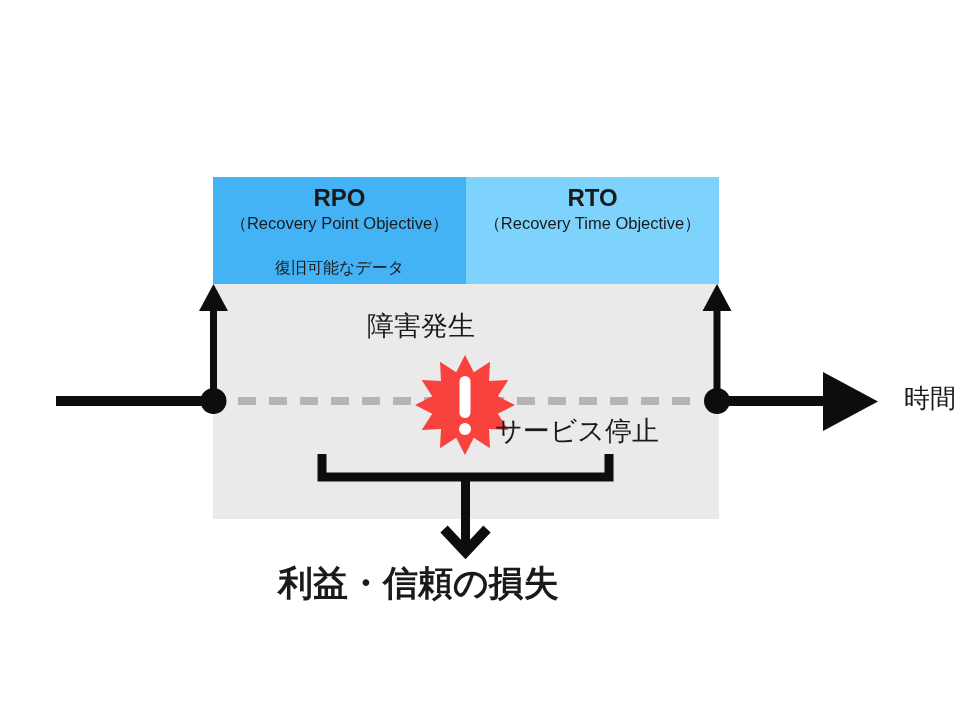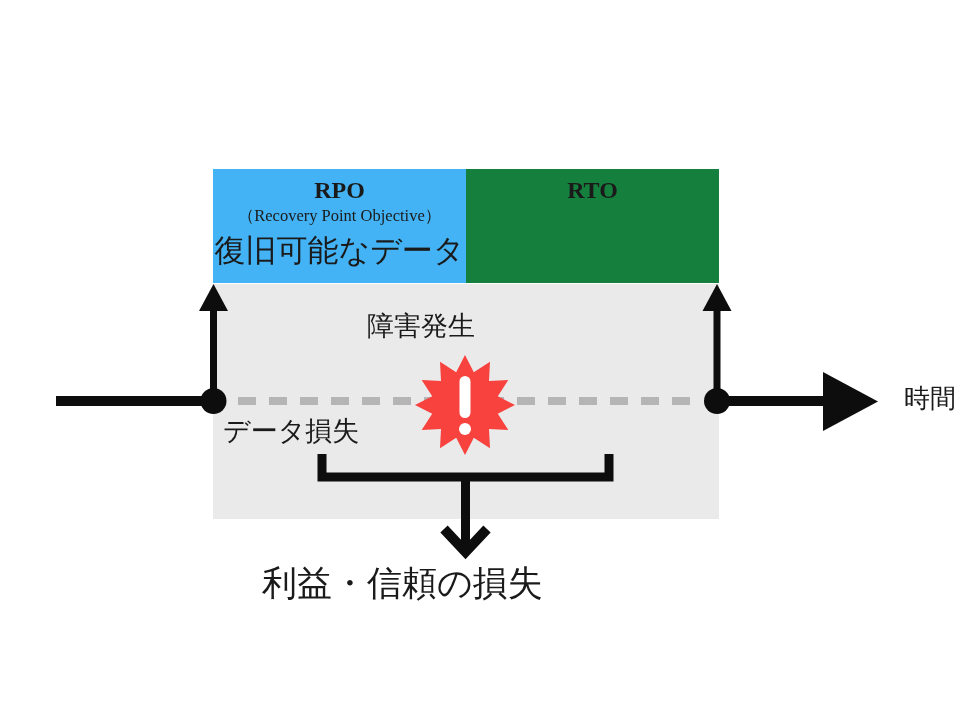"RPO" .headers { font-family: Liberation Serif, serif -> none; top: 169px -> 177px }
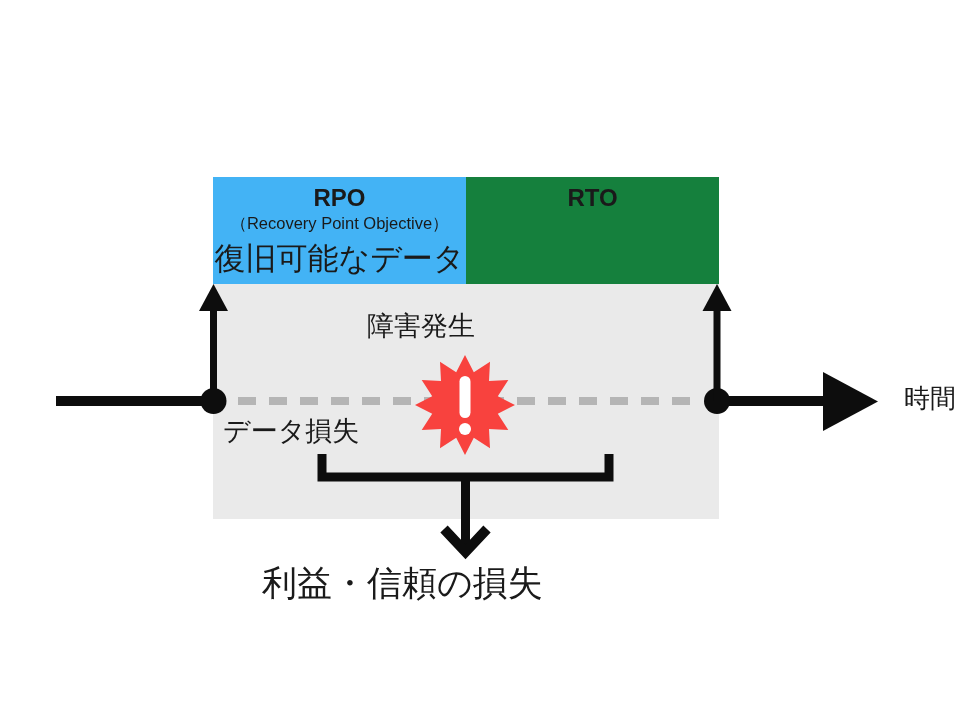"RTO" div.hbox { background-color: #15803d -> #7dd3fc }
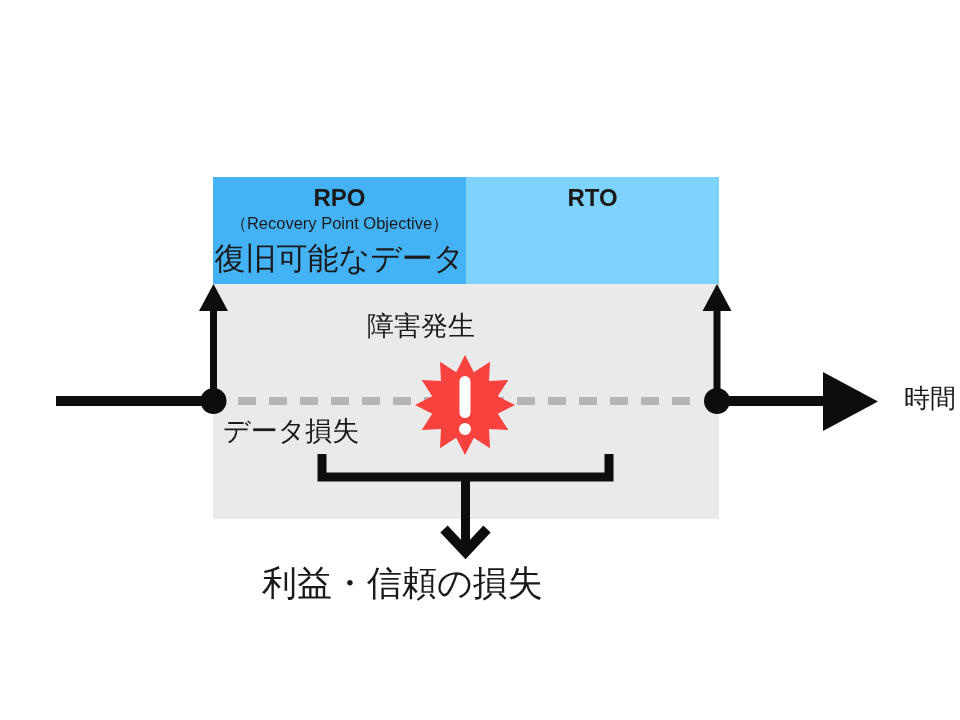"（Recovery Time Objective）" div.hbox-sub { html: none -> <div>（Recovery Time Objective）</div> }
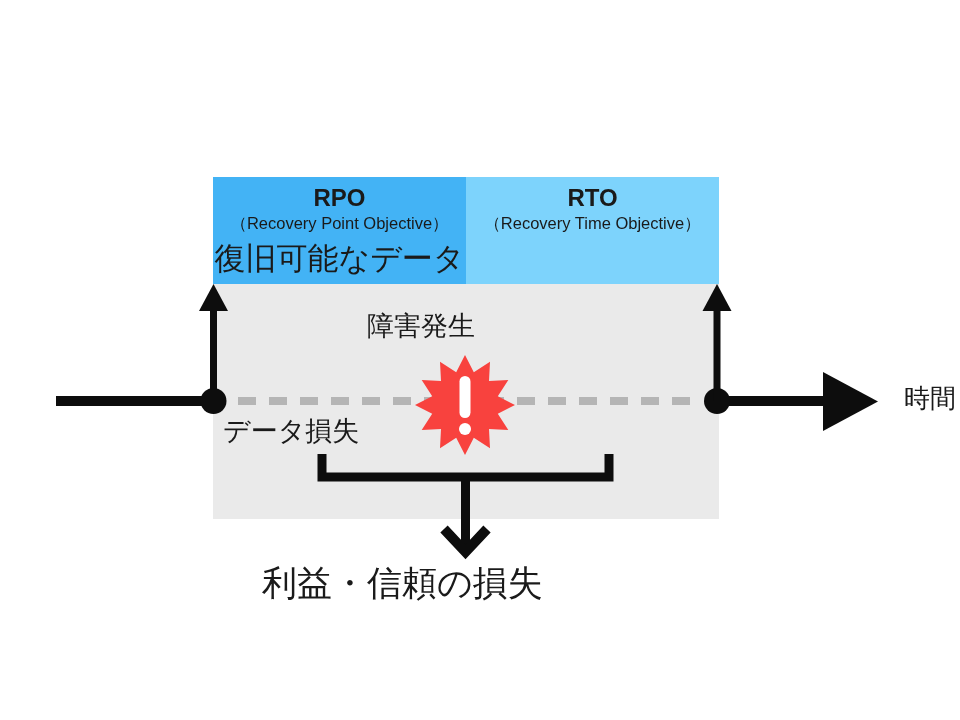"復旧可能なデータ" .hbox-label { font-size: 31px -> 16px; margin-top: 10px -> 19px }
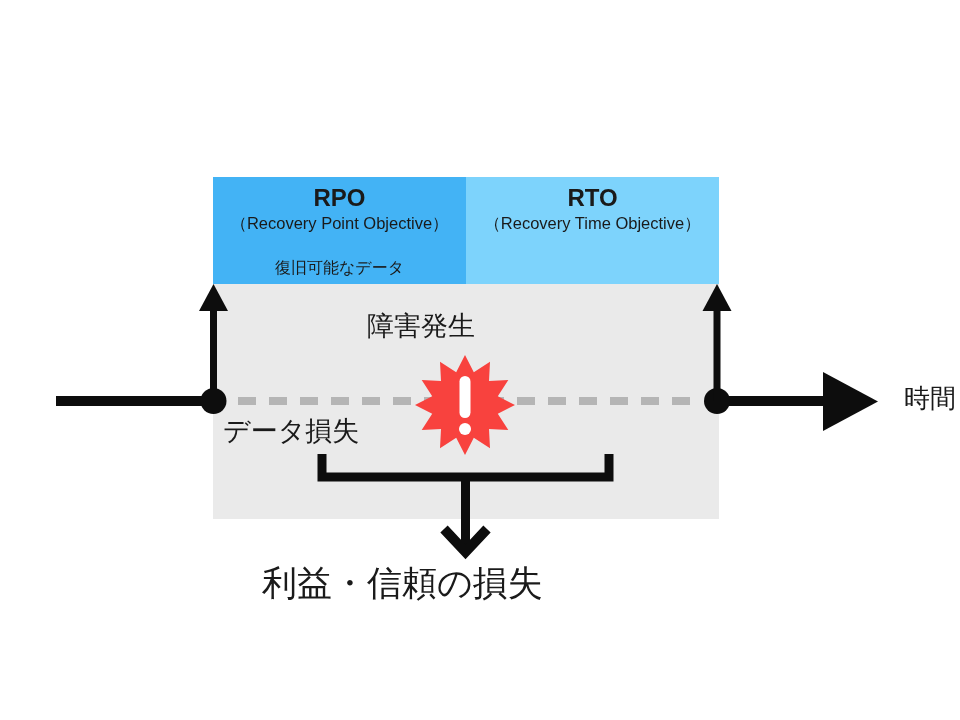"データ損失" div.lbl { html: <div>データ損失</div> -> none }
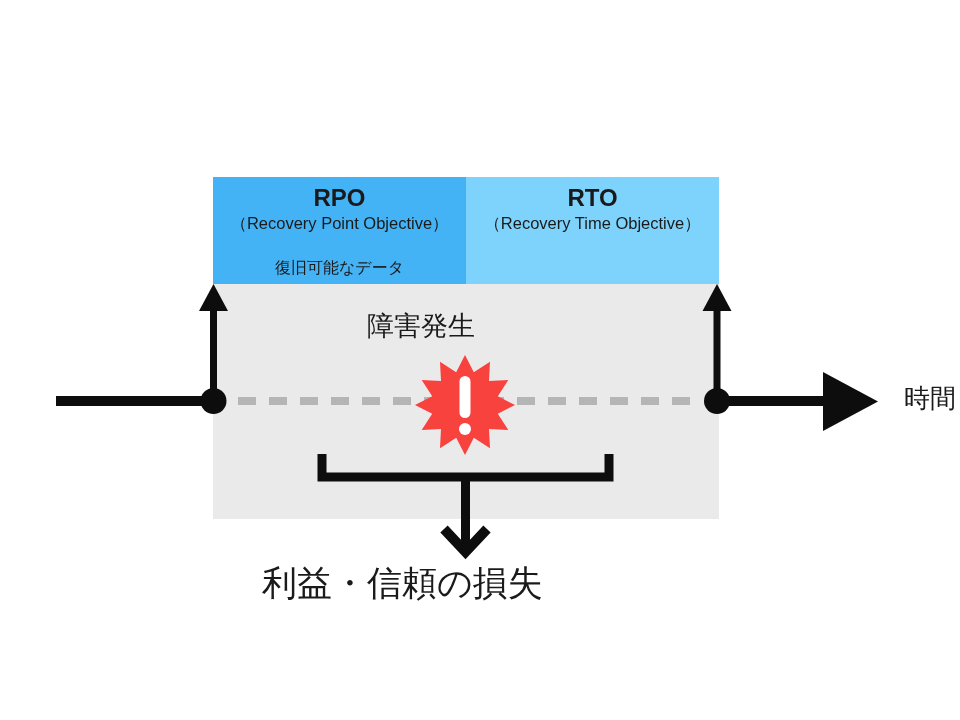"サービス停止" div.lbl { html: none -> <div>サービス停止</div> }
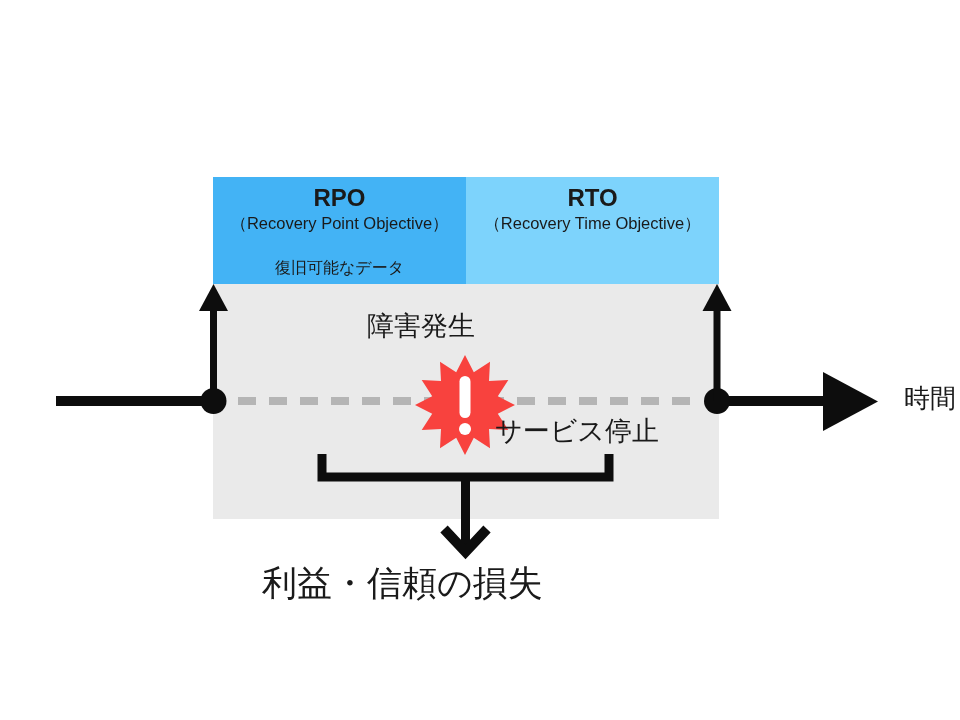"利益・信頼の損失" .lbl-conclusion { font-weight: 400 -> 700; left: 262px -> 278px }
